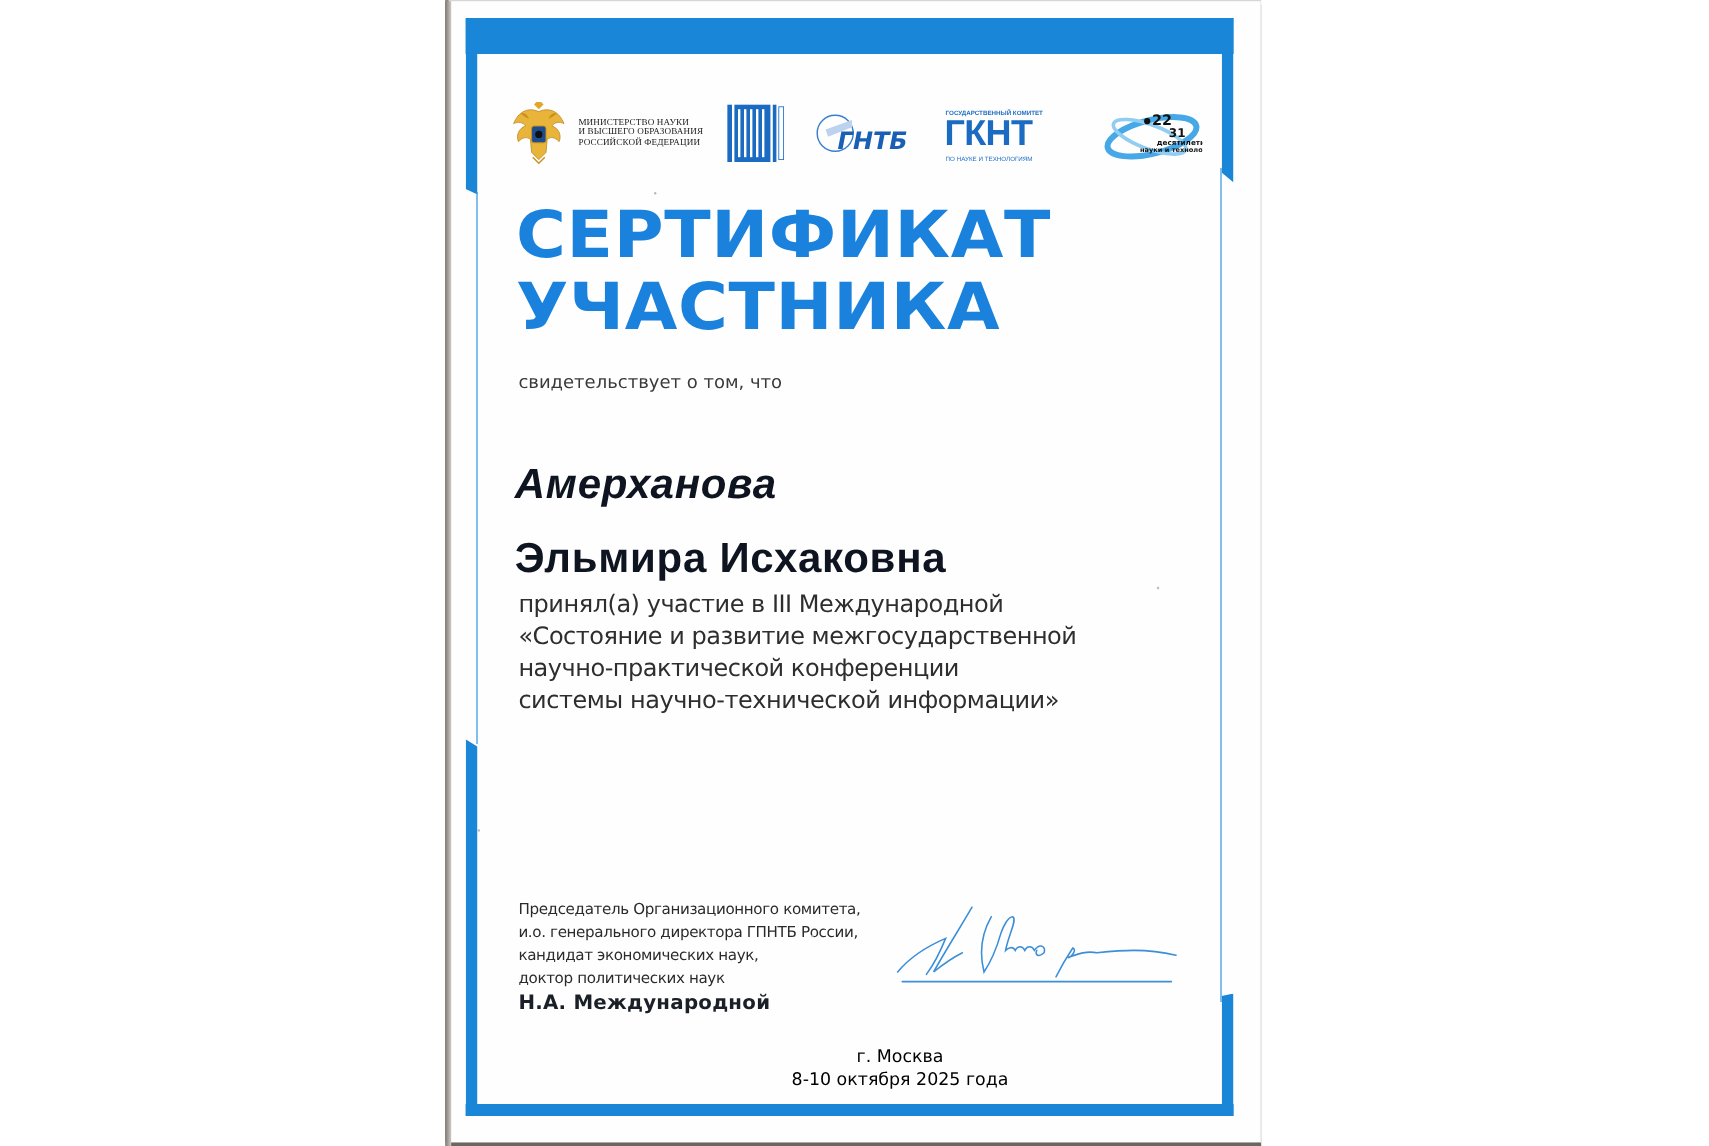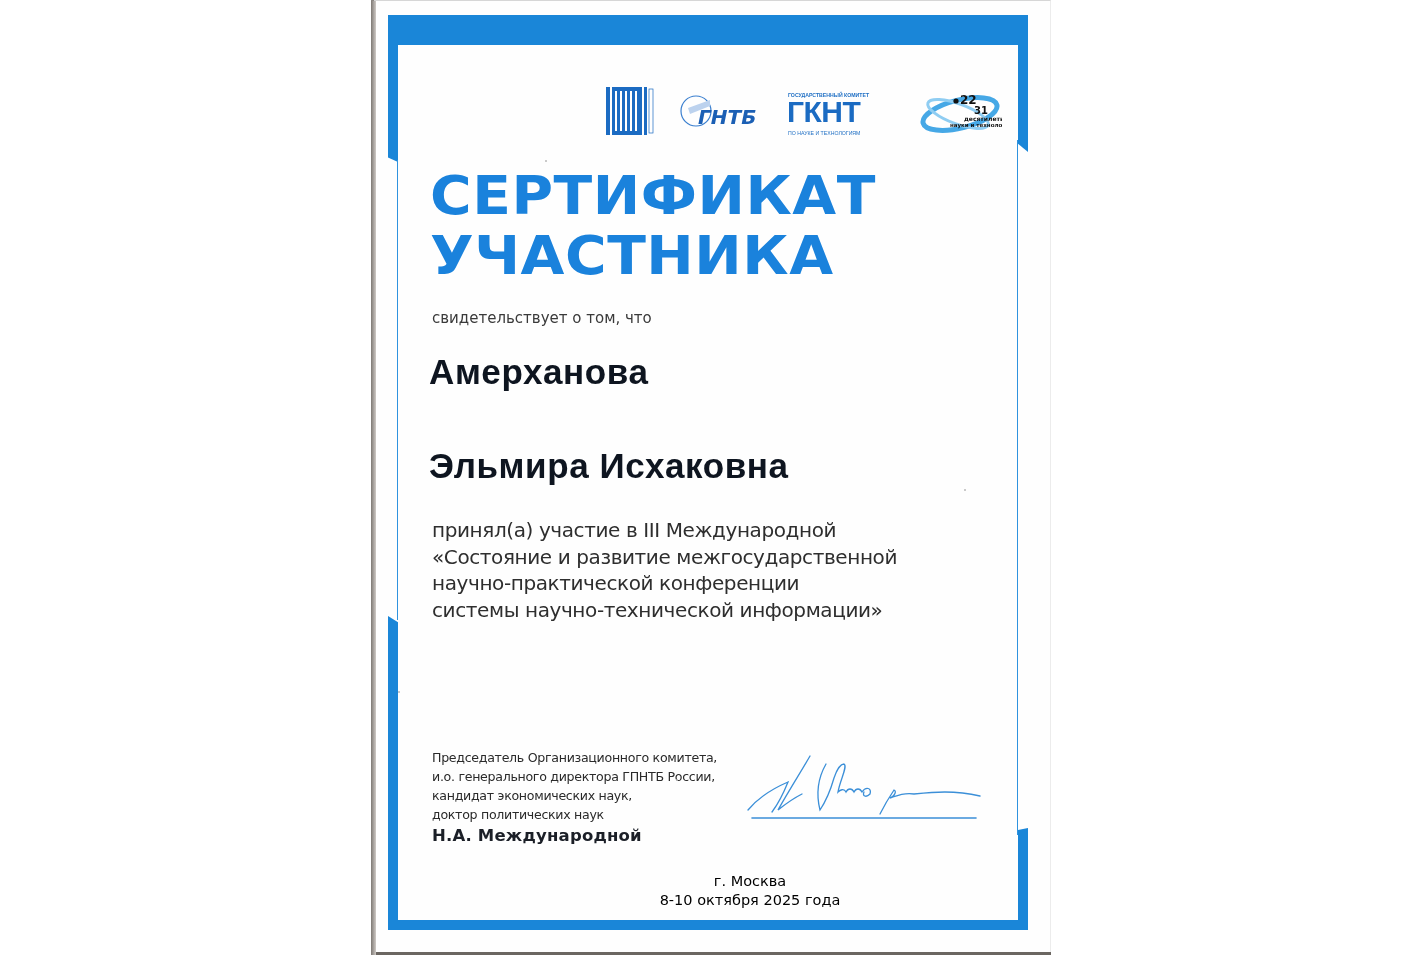"МИНИСТЕРСТВО НАУКИ" div.logo { html: none -> <div> <svg> <path></path> <path></path> <path></path> <rect></rect> <circle></circle> <path></path> </svg> <div> <div>МИНИСТЕРСТВО НАУКИ</div> <div>И ВЫСШЕГО ОБРАЗОВАНИЯ</div> <div>РОССИЙСКОЙ ФЕДЕРАЦИИ</div> </div> </div> }
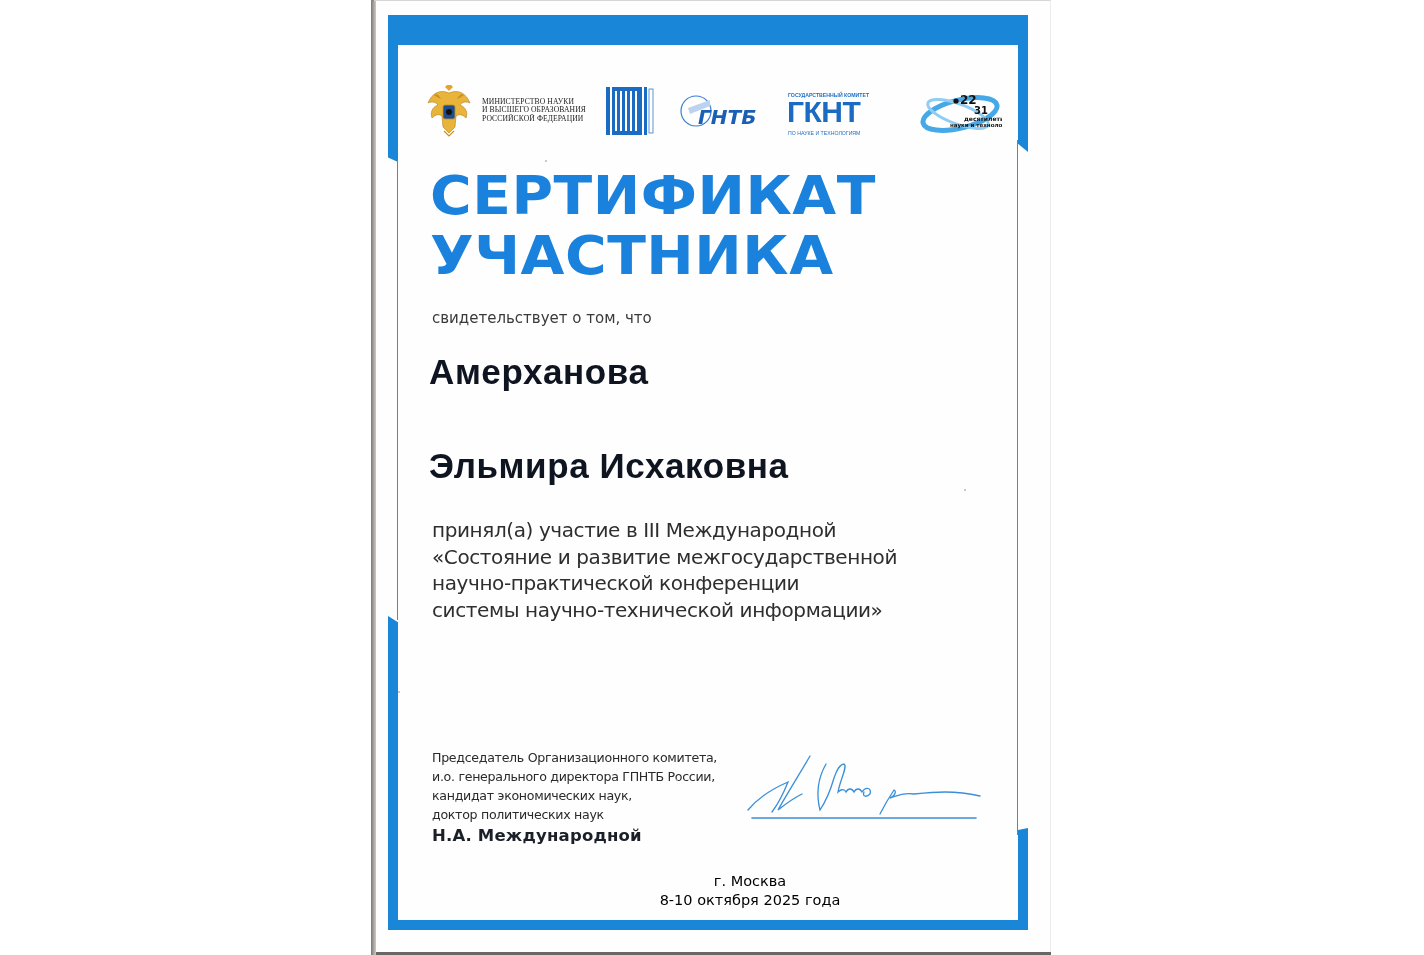"Амерханова" div.name { font-style: none -> italic; top: 352px -> 384px }
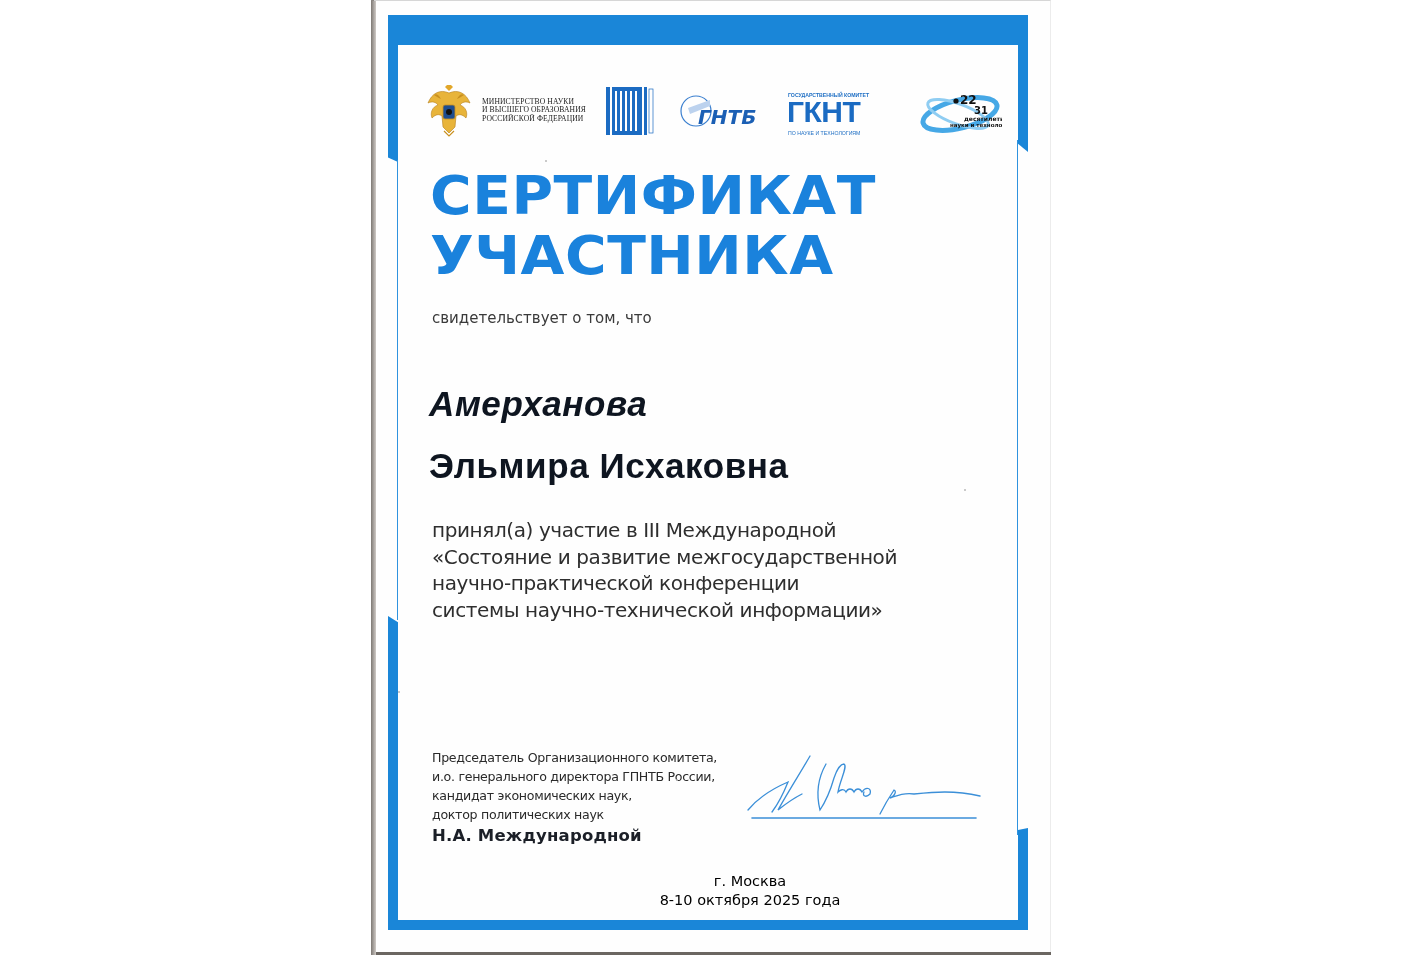"принял(а) участие в III Международной" .body-text { top: 517px -> 490px }
